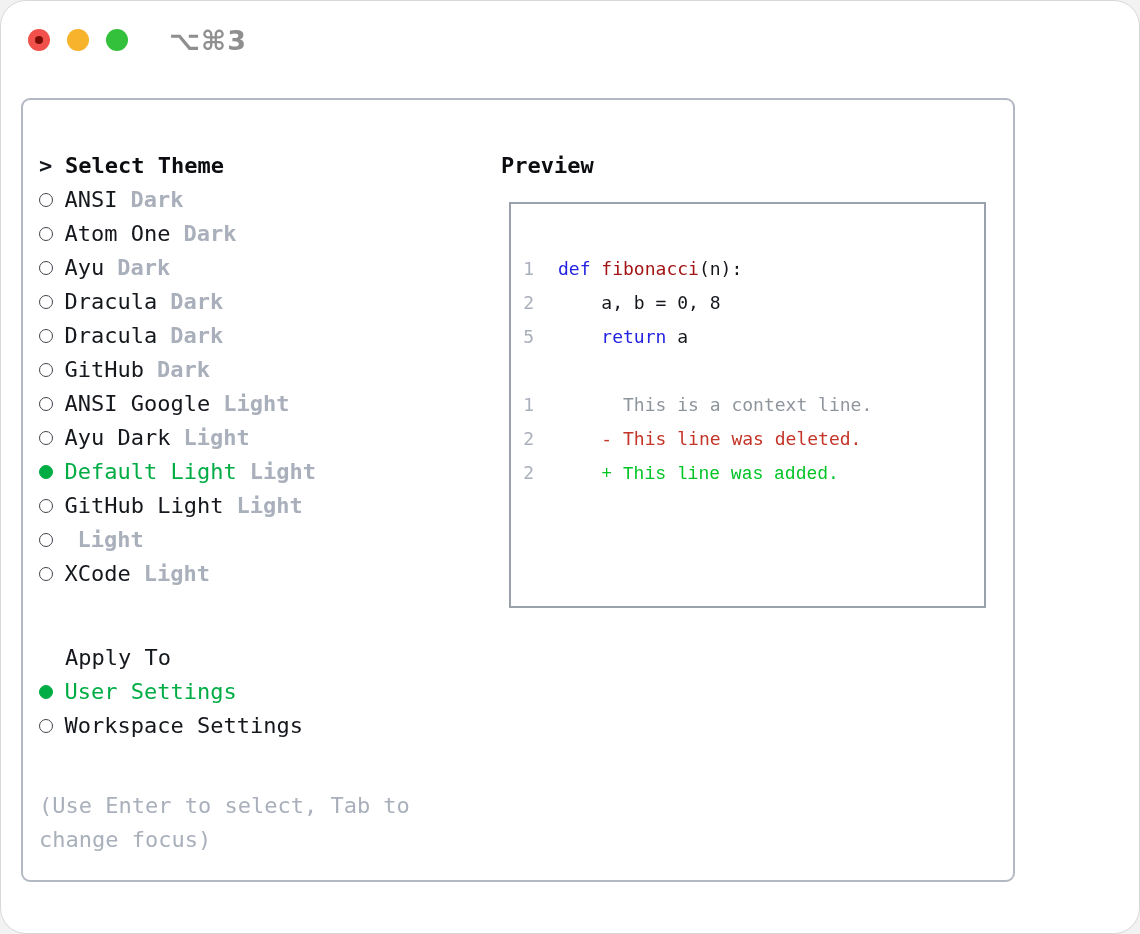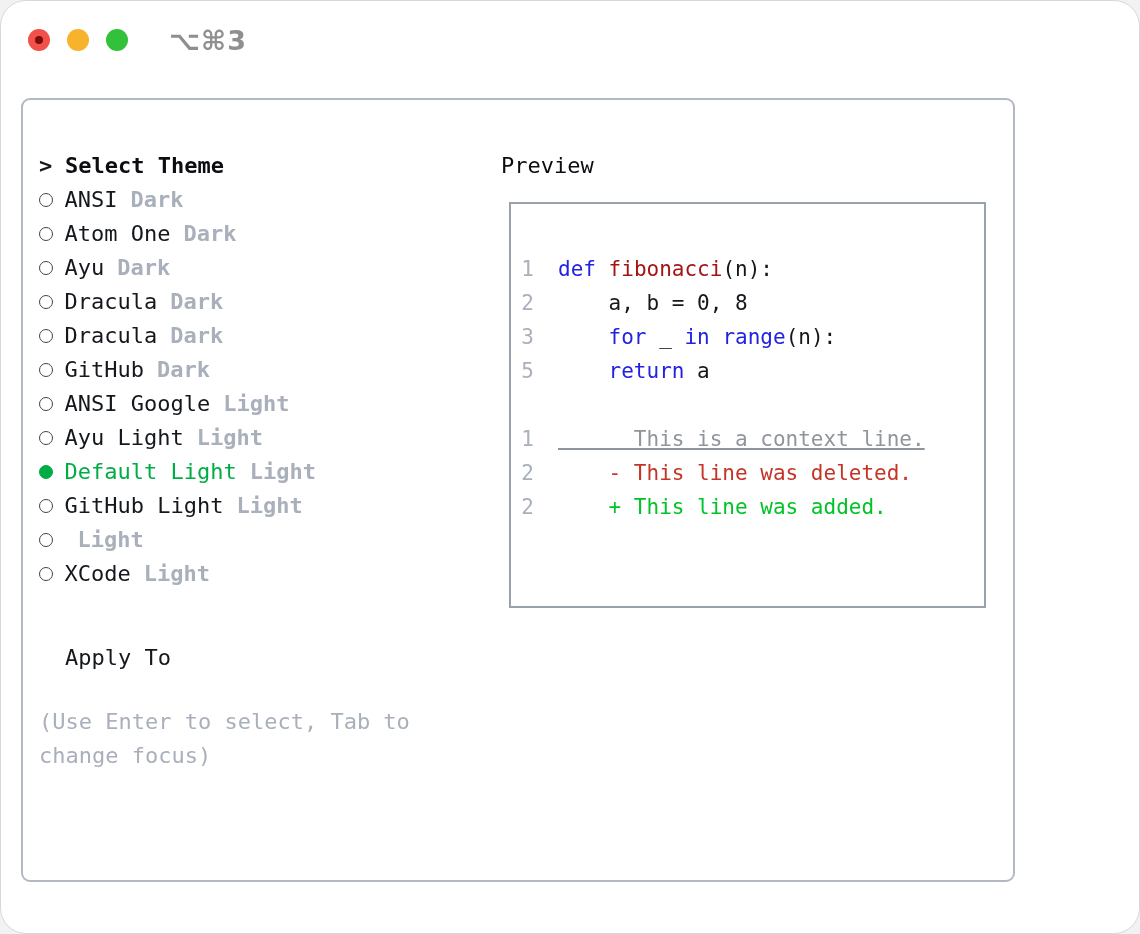"Preview" .preview-label { font-weight: normal -> bold }
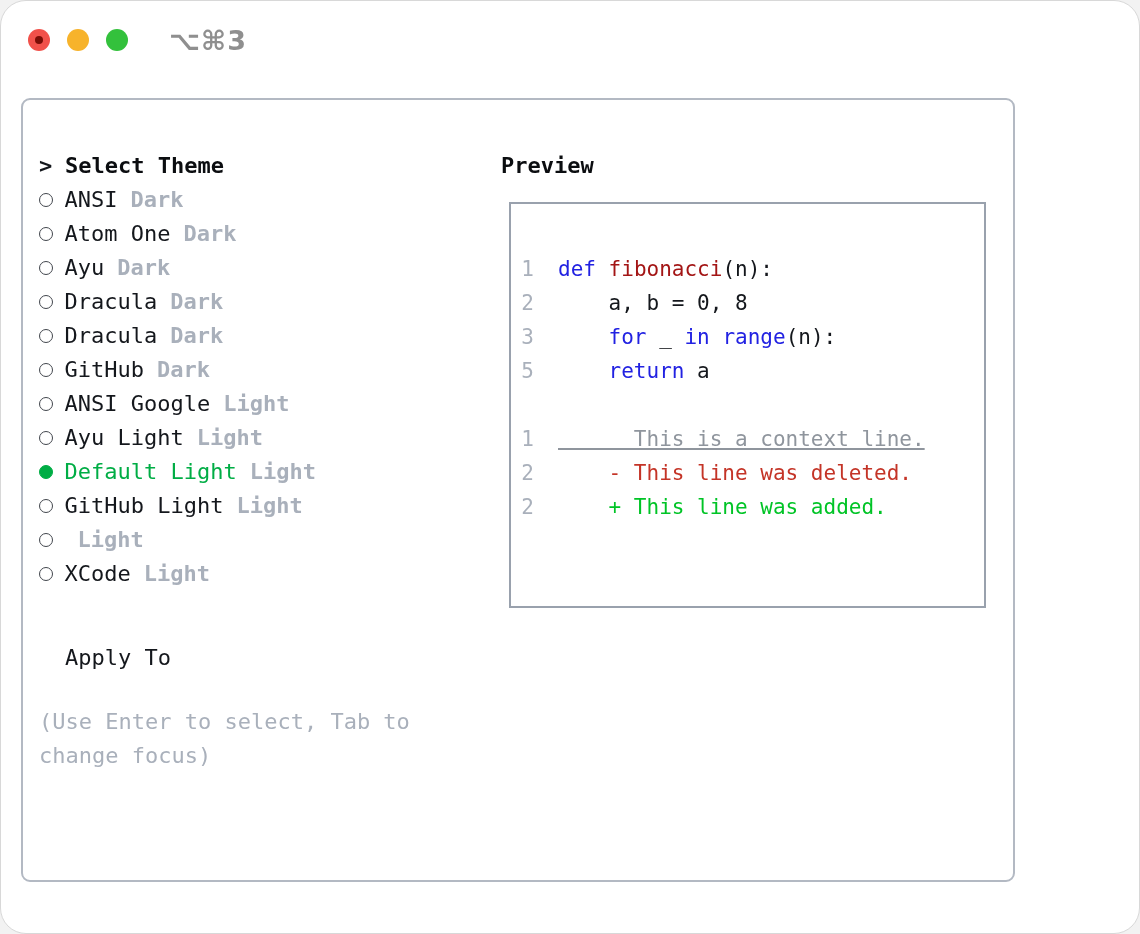"1 def fibonacci(n):" .cline { font-size: 21px -> 18px }
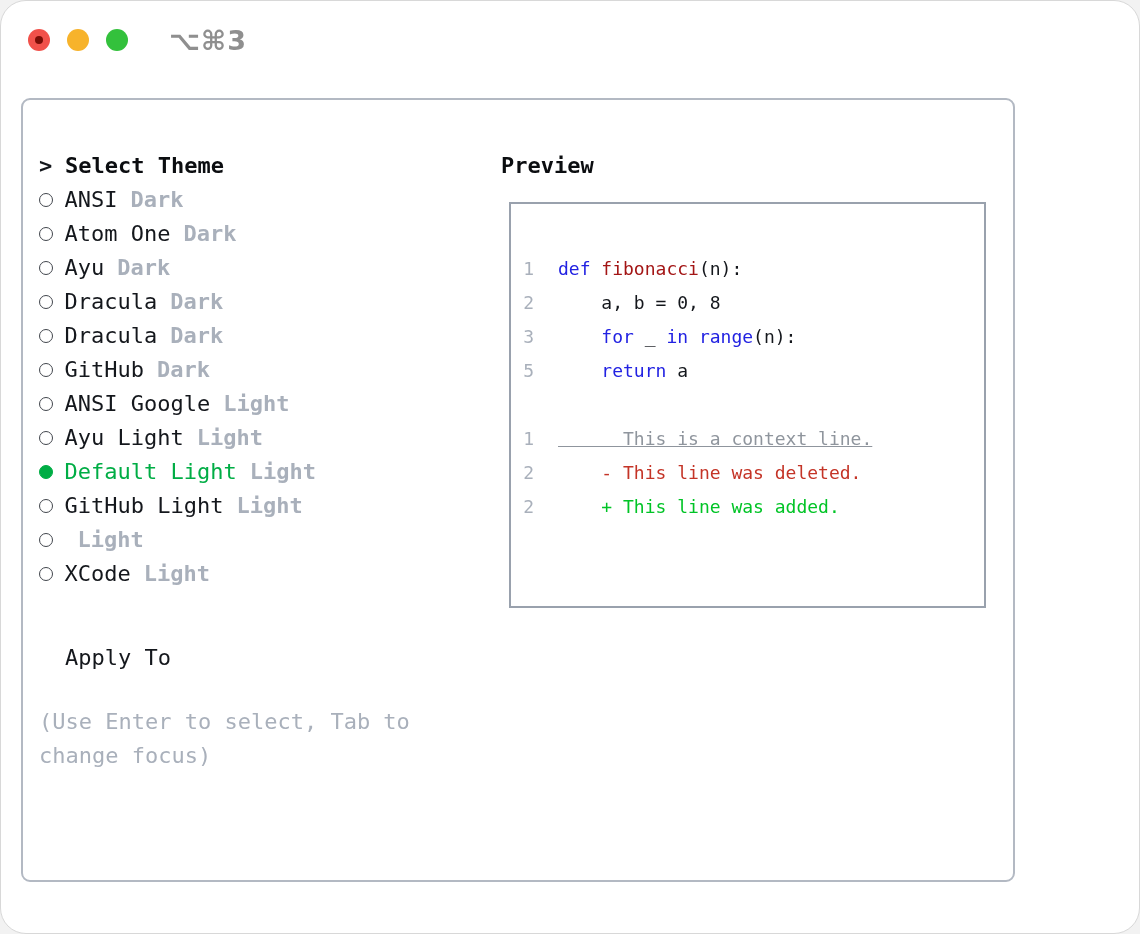"3 for _ in range(n):" div.cline { html: <div><span>3</span><span> </span><span>for</span><span> _ </span><span>in</span><span> </span><span>range</span><span>(n):</span></div> -> none }
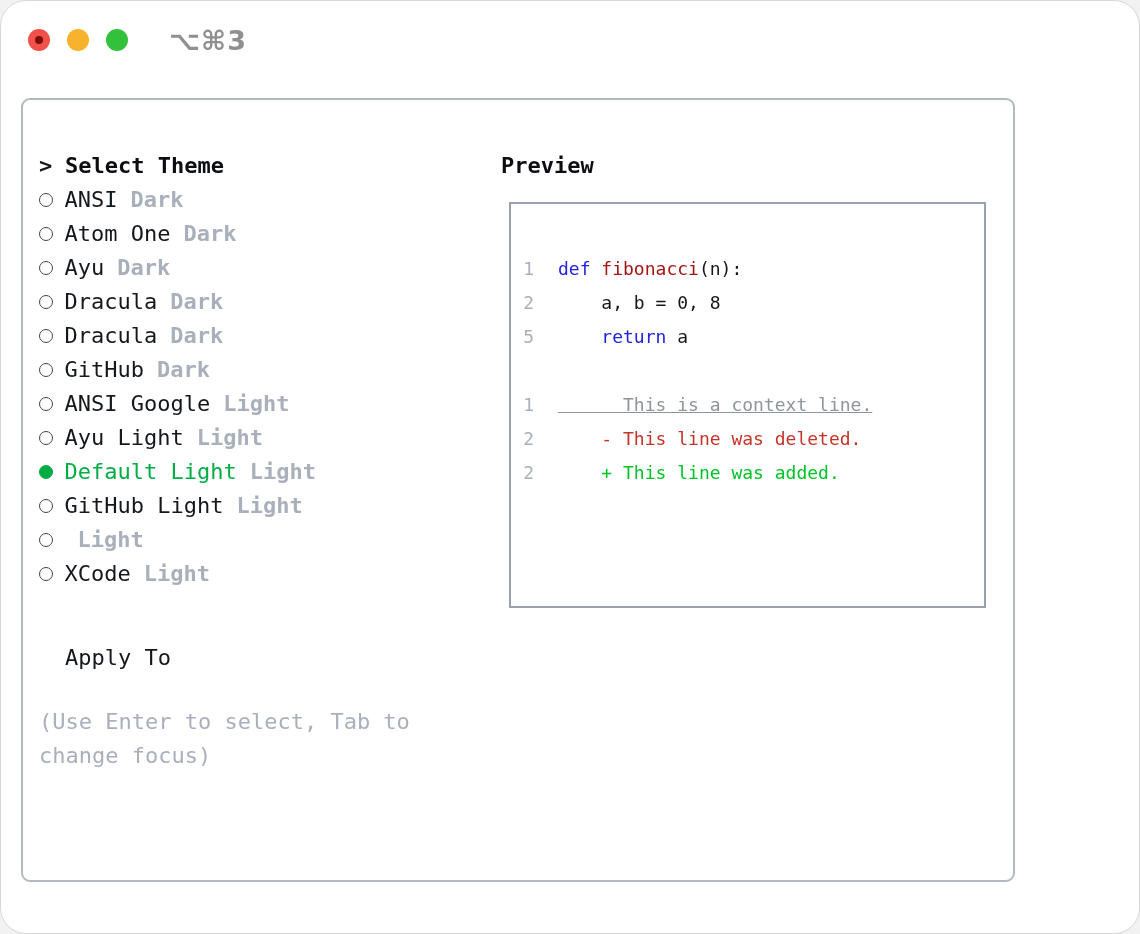"This is a context line." .tok-ctx { text-decoration: underline -> none }
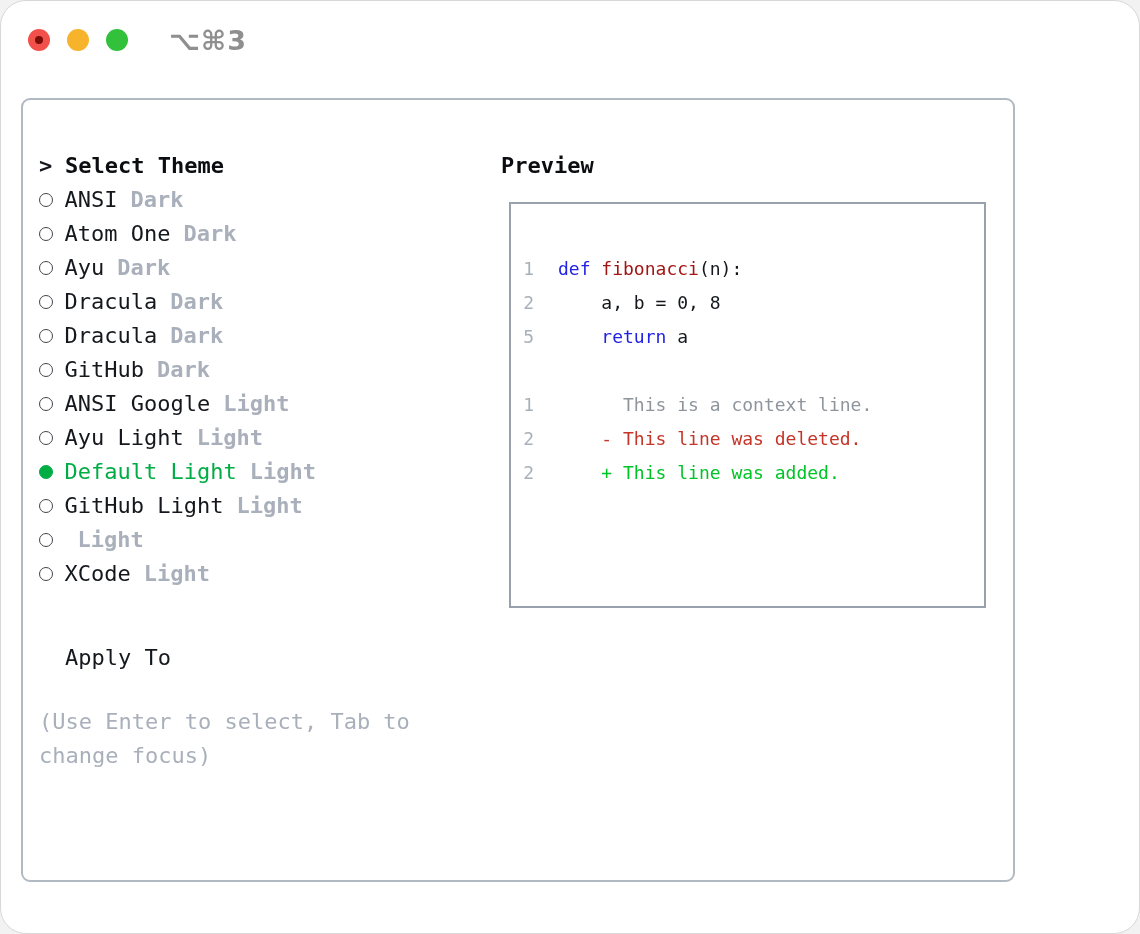"Ayu Light" span.name { text: Light -> Dark }
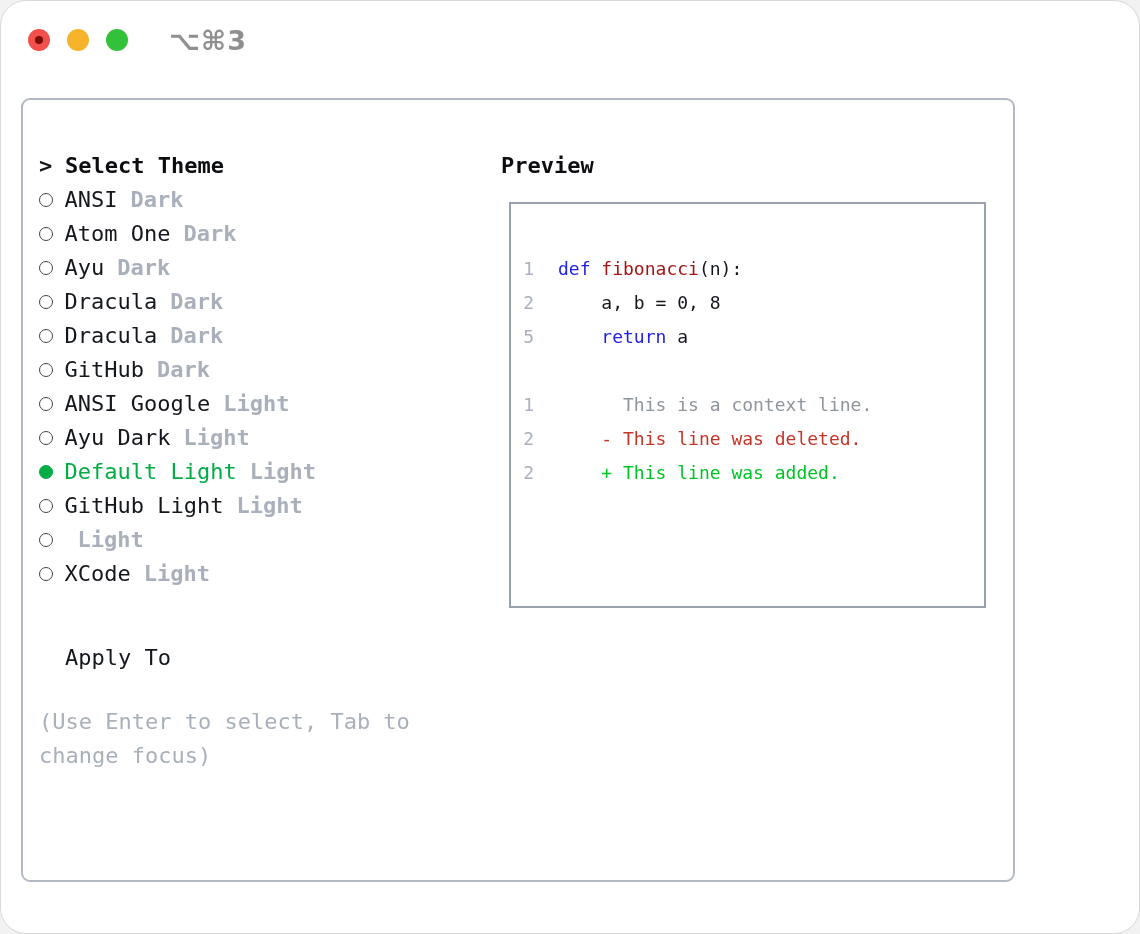"+ This line was added." .tok-add { font-family: none -> Liberation Mono, monospace }
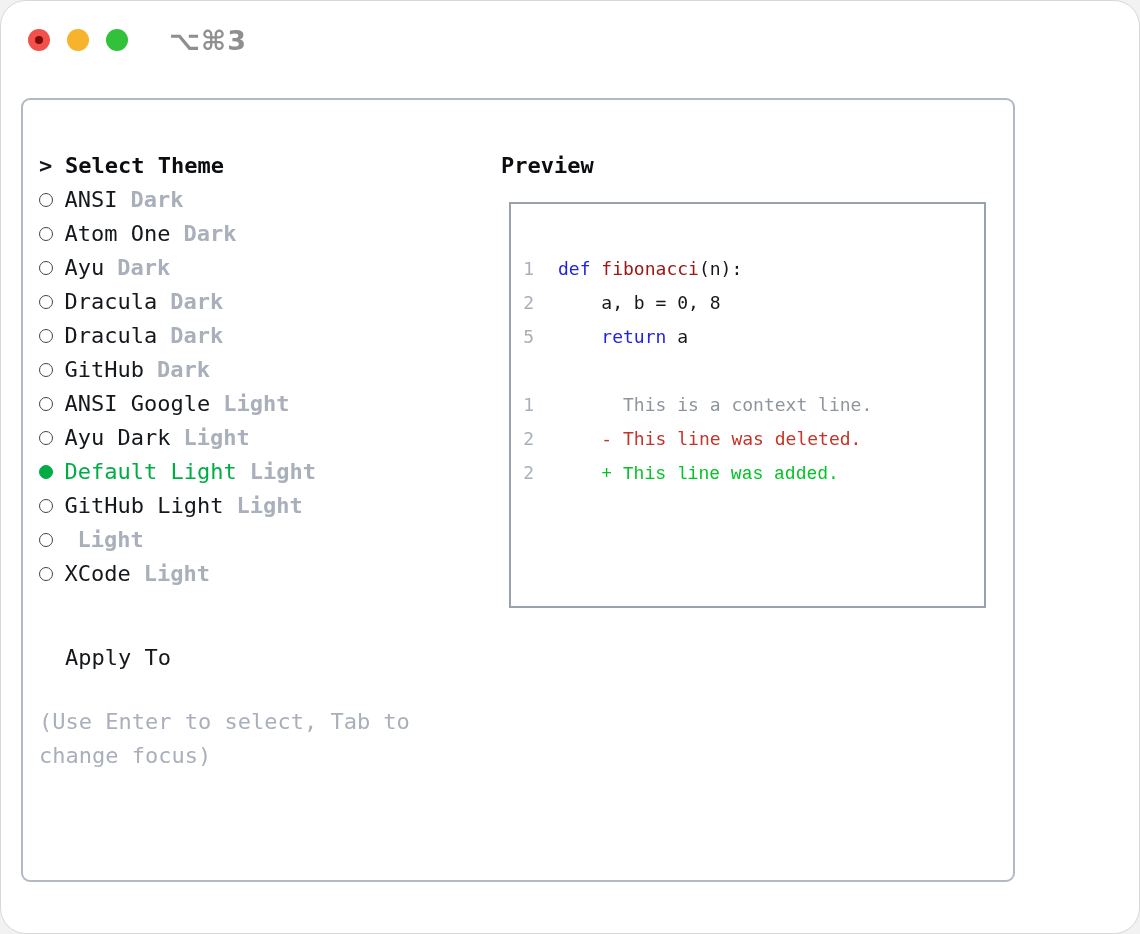"User Settings" div { html: none -> <div> <div><span></span><span>User Settings</span></div> <div><span></span><span>Workspace Settings</span></div> </div> }
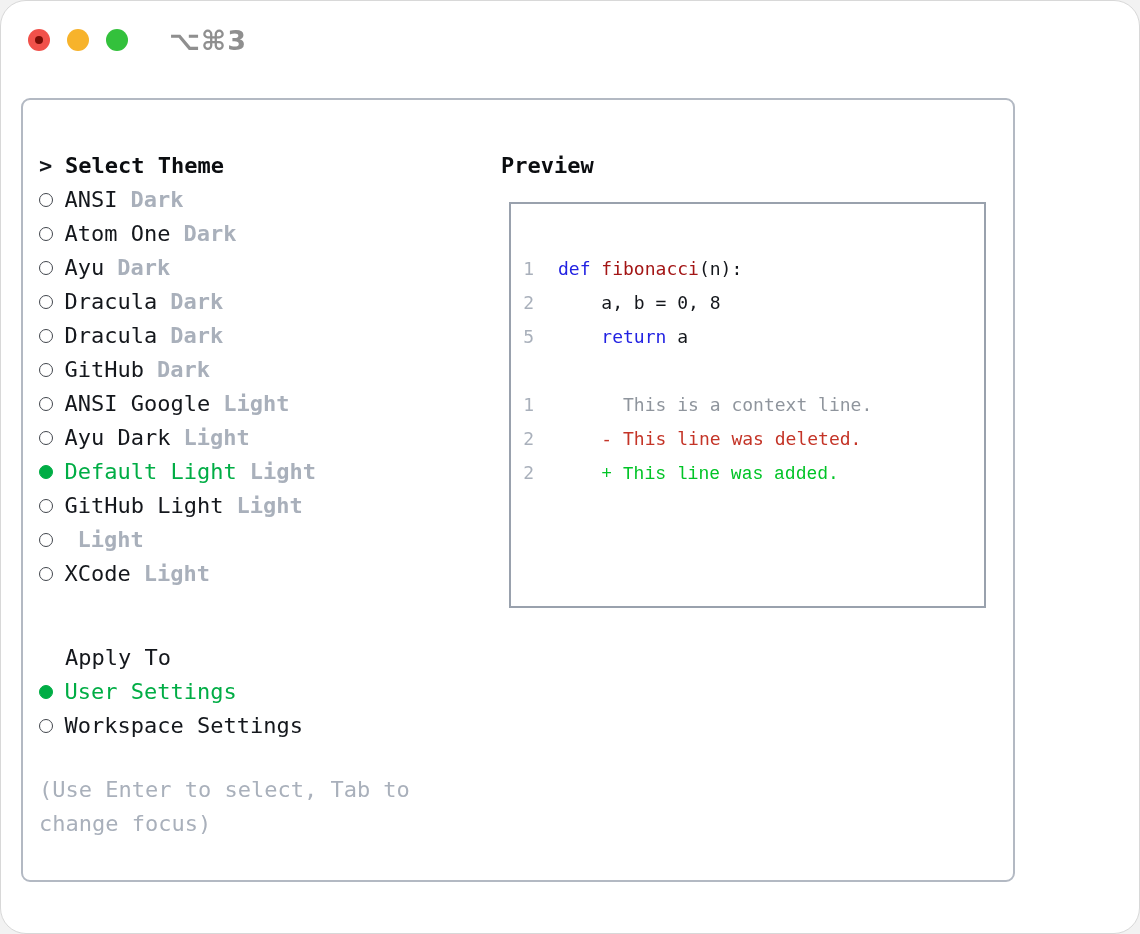"(Use Enter to select, Tab" .hint { margin-top: 30px -> 46px }
